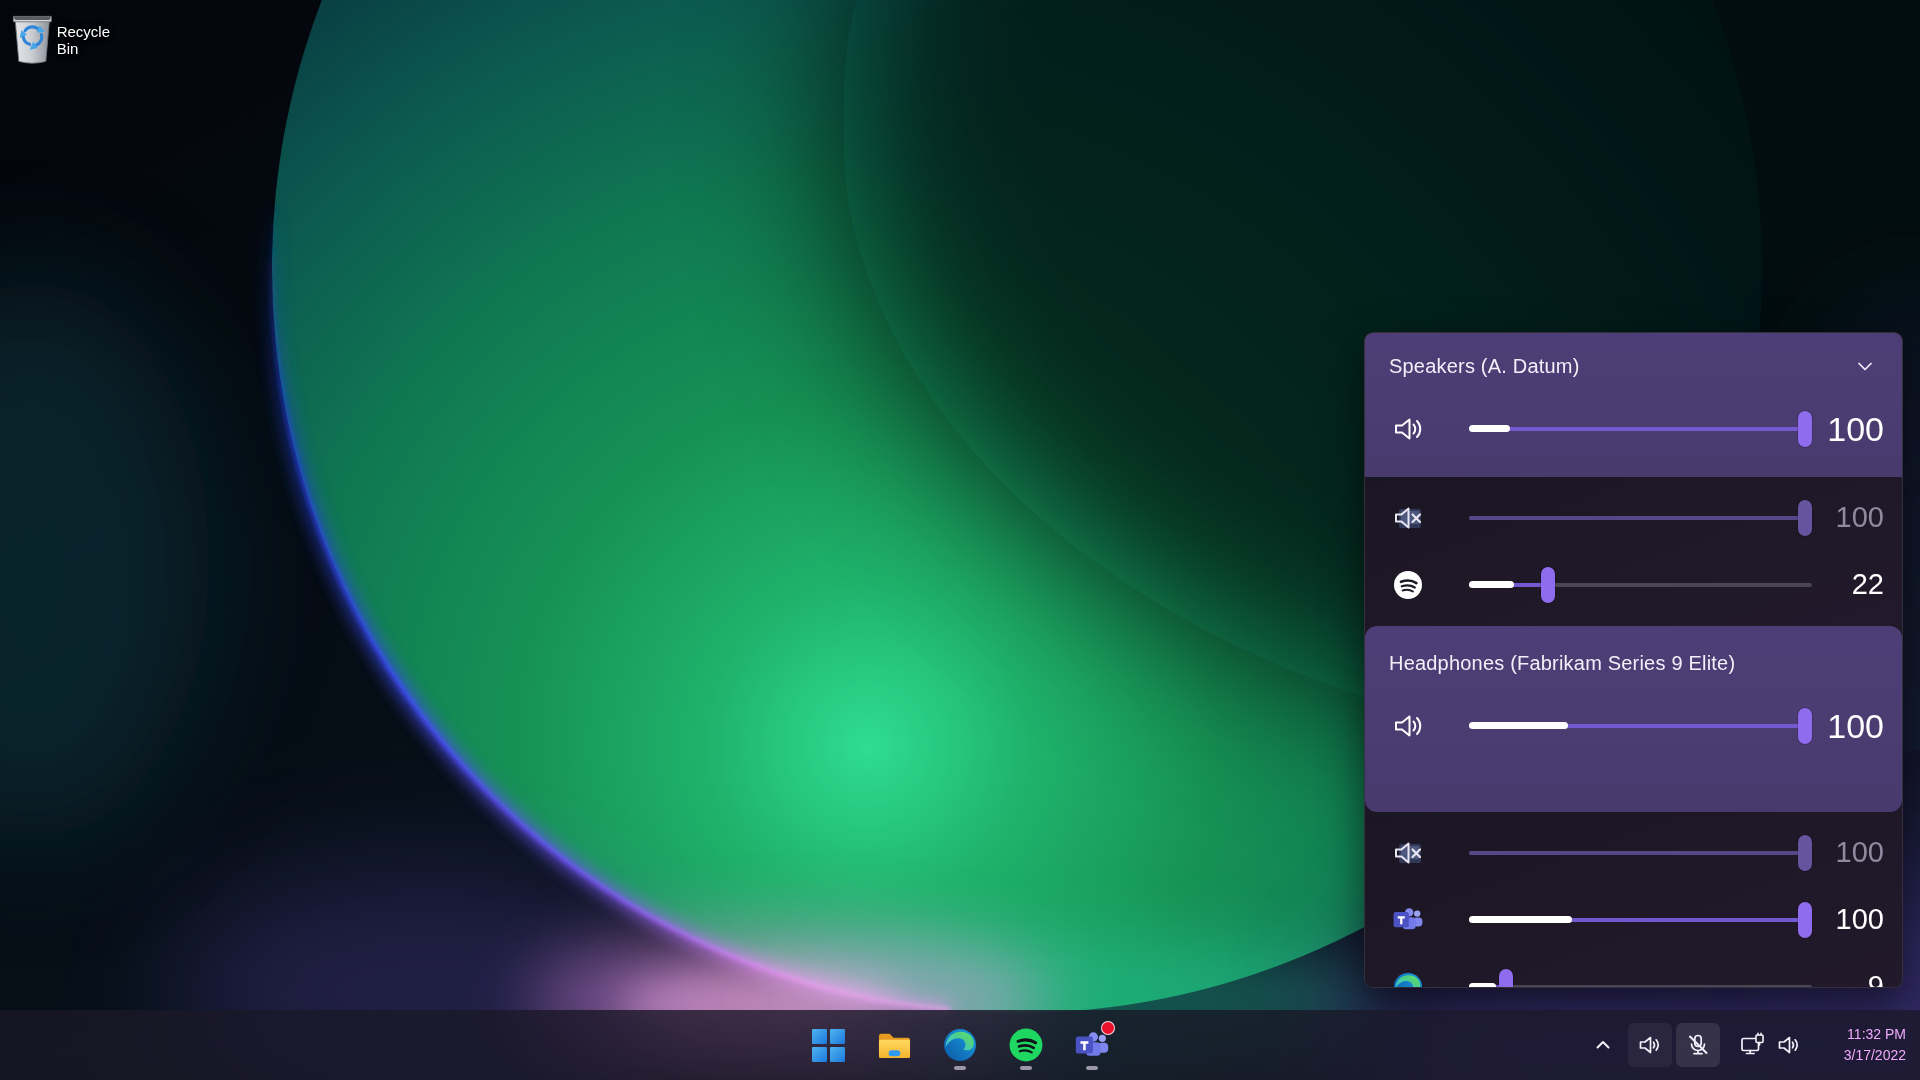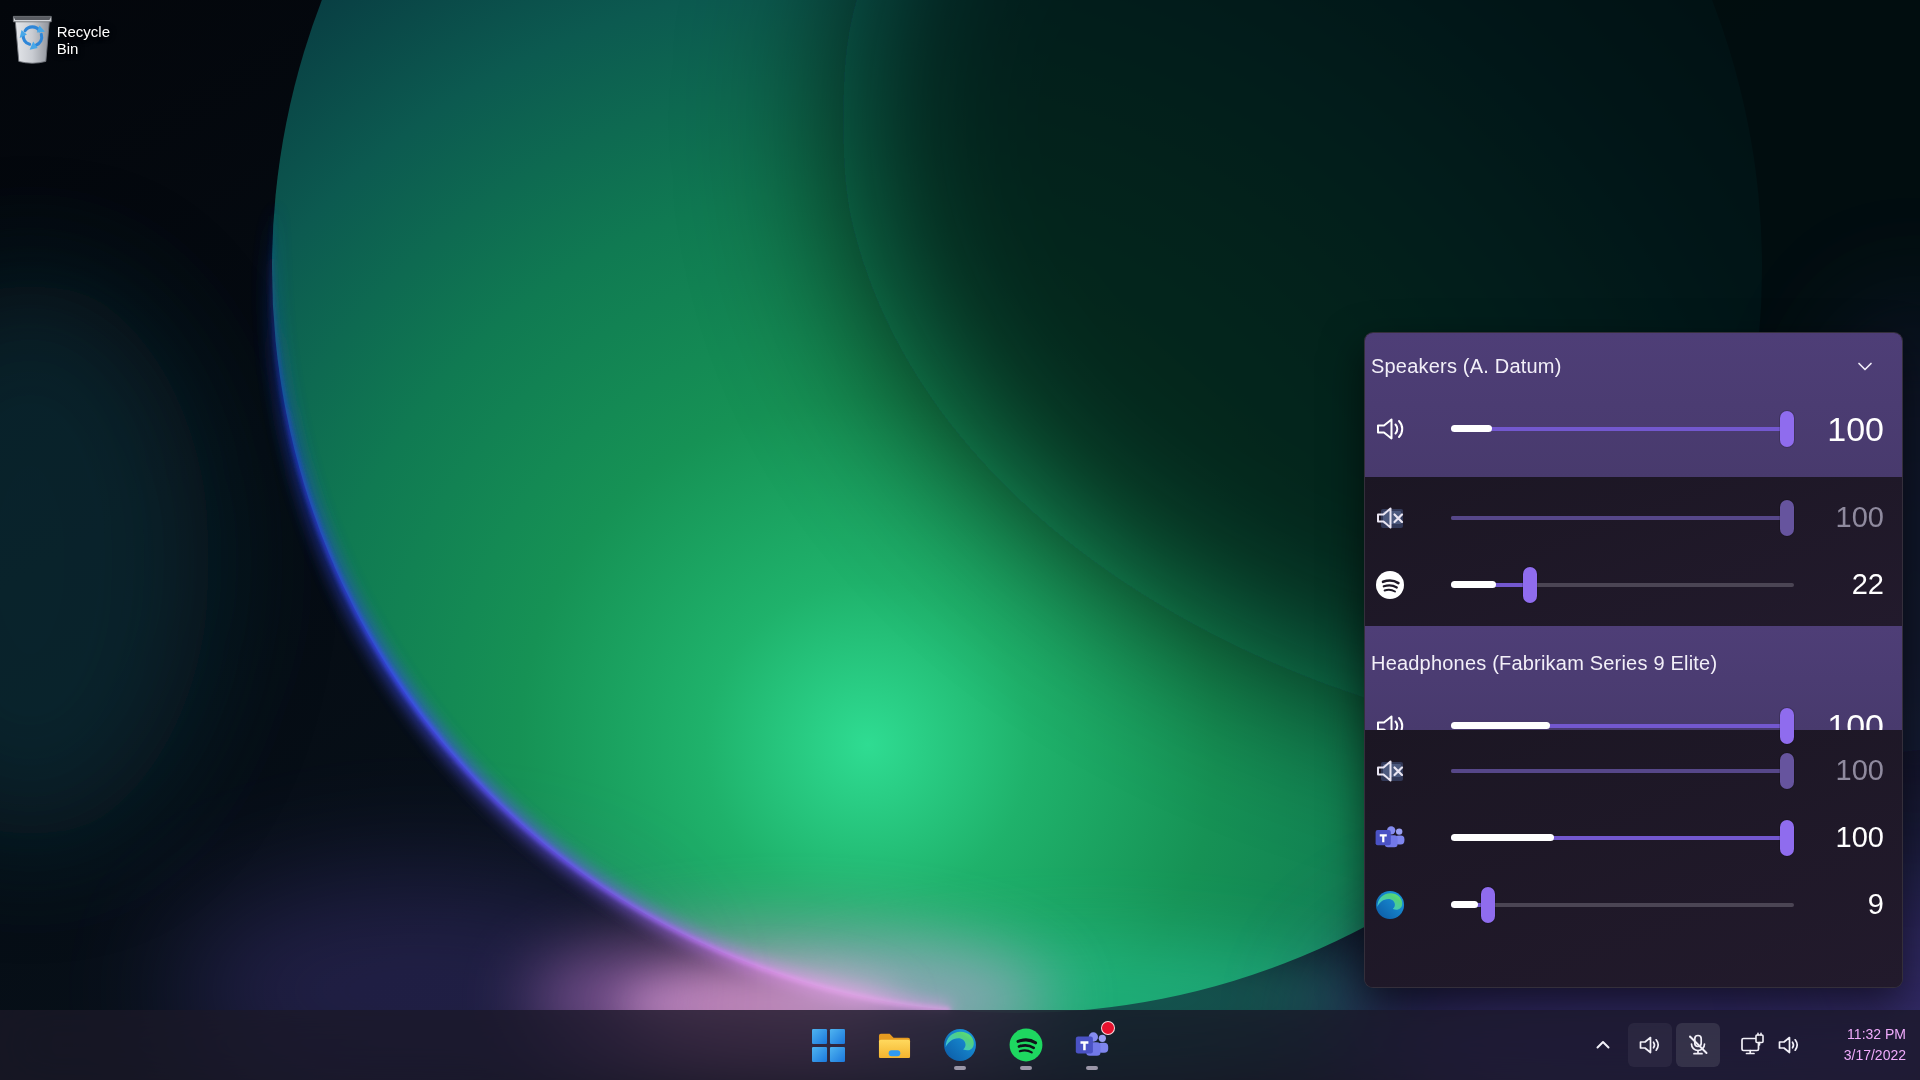"Speakers (A. Datum)" .mixer-panel { align-items: flex-end -> none }
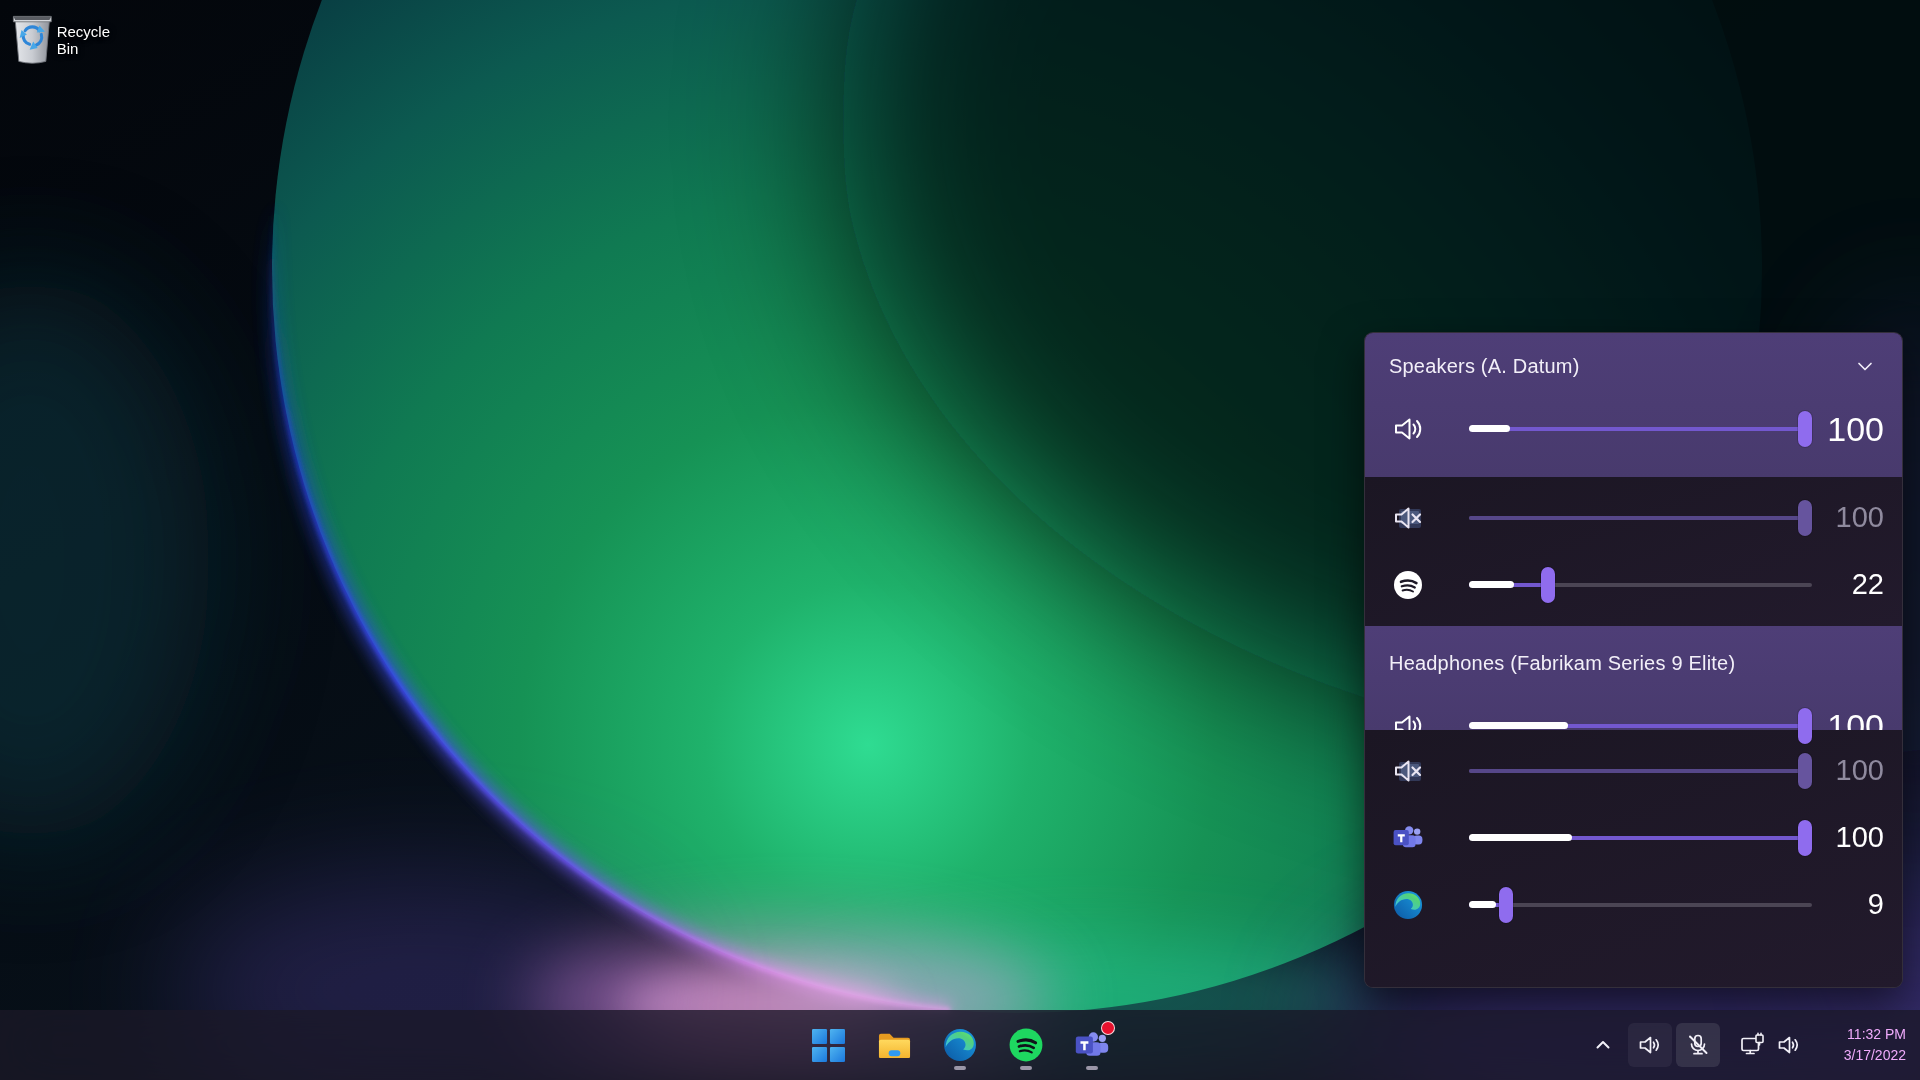"Headphones (Fabrikam Series 9 Elite)" .device-section.s2 { border-radius: none -> 12px; height: 104px -> 186px }
